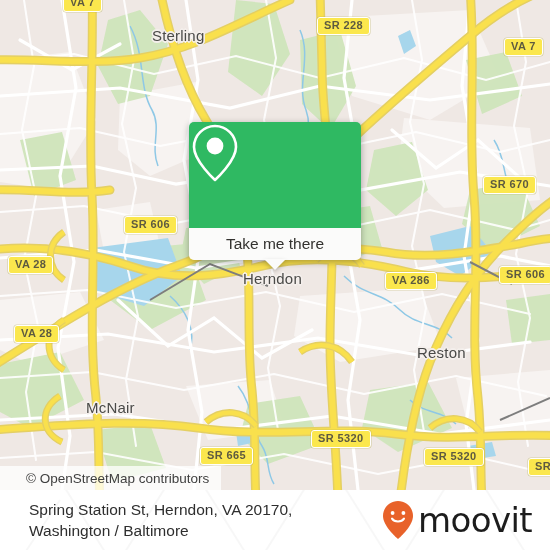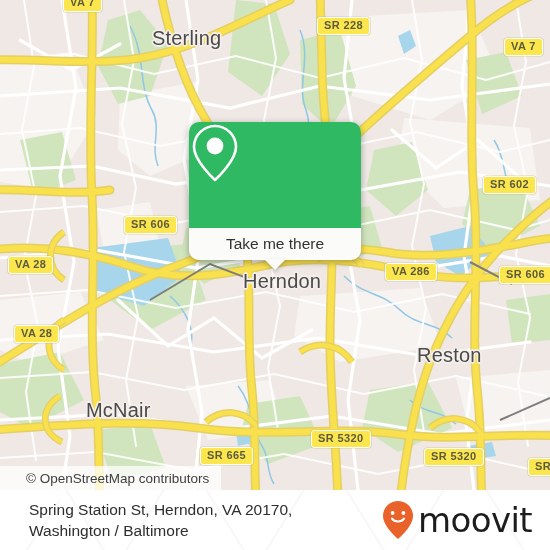"Sterling" .place { font-size: 20px -> 15px }
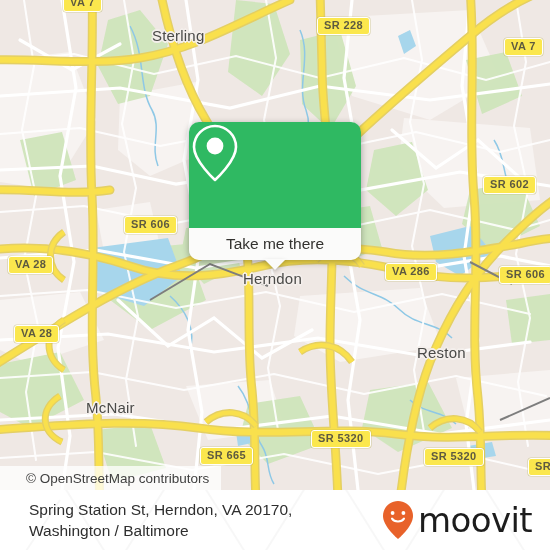"SR 602" div.shield { text: 602 -> 670 }
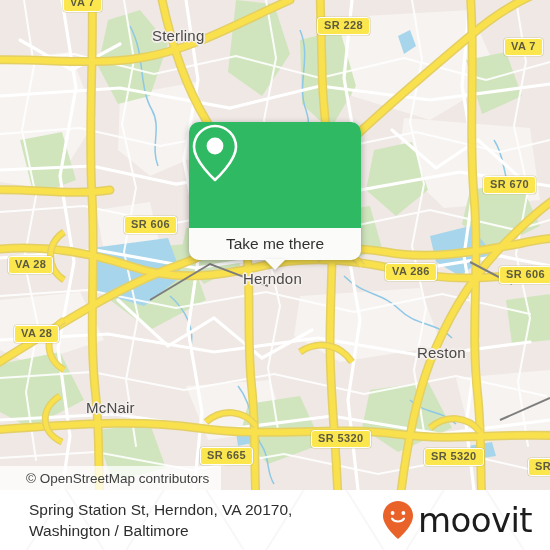"Take me there" .card { border-radius: 10px -> 5px }
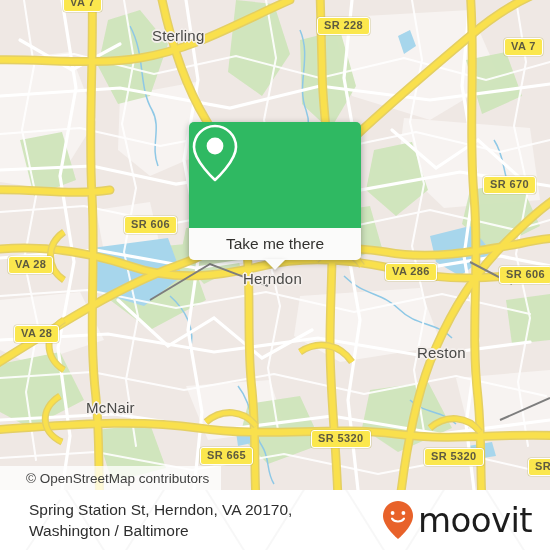"VA 286" div.shield { top: 263px -> 272px }
